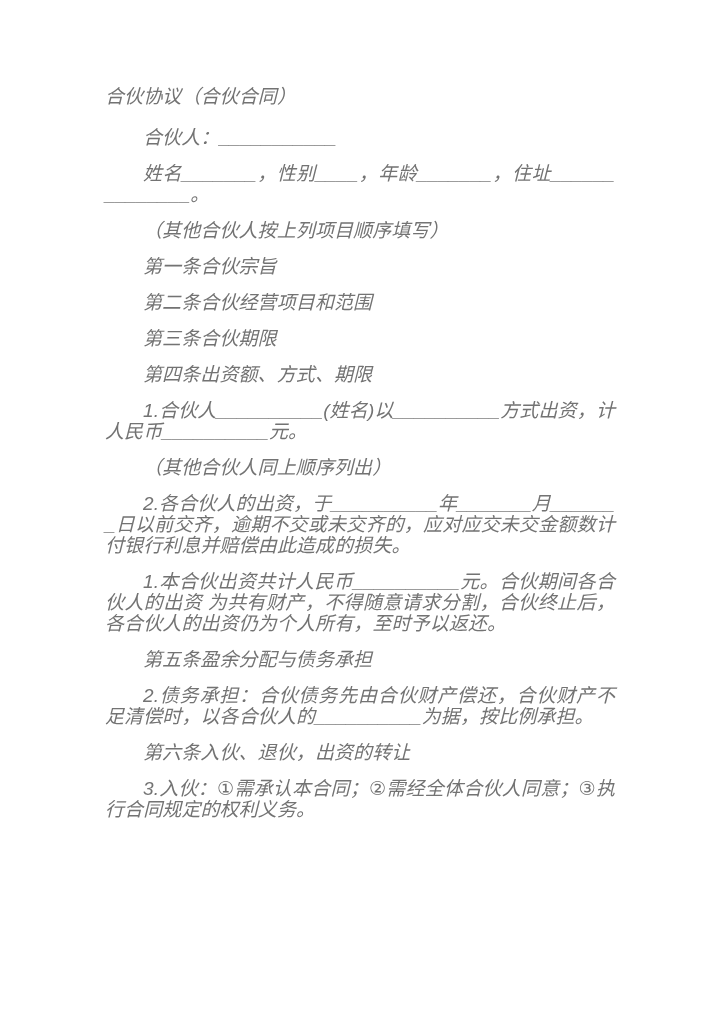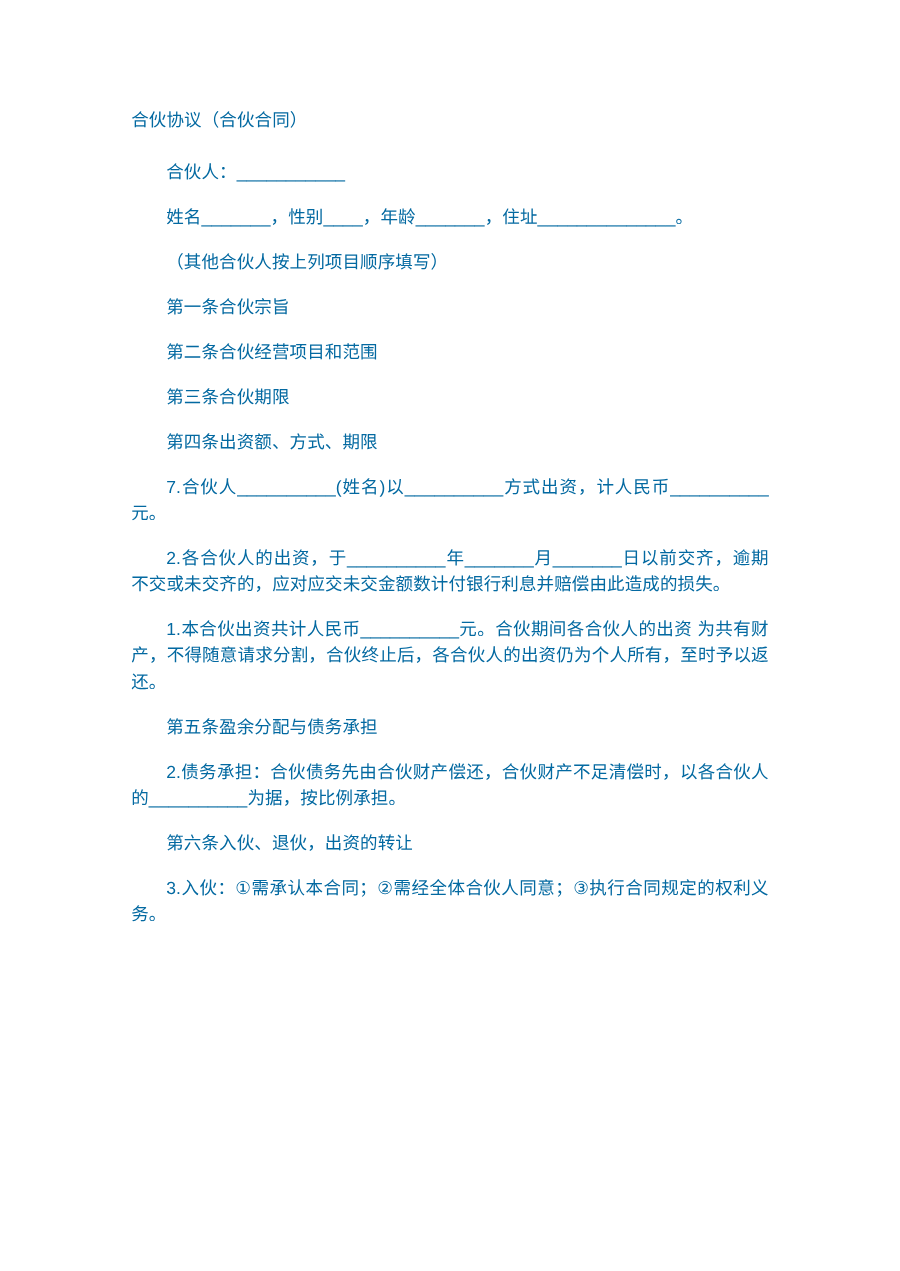"合伙协议（合伙合同）" .para { color: #0369a1 -> #737373; font-size: 14px -> 19px; font-style: none -> italic }
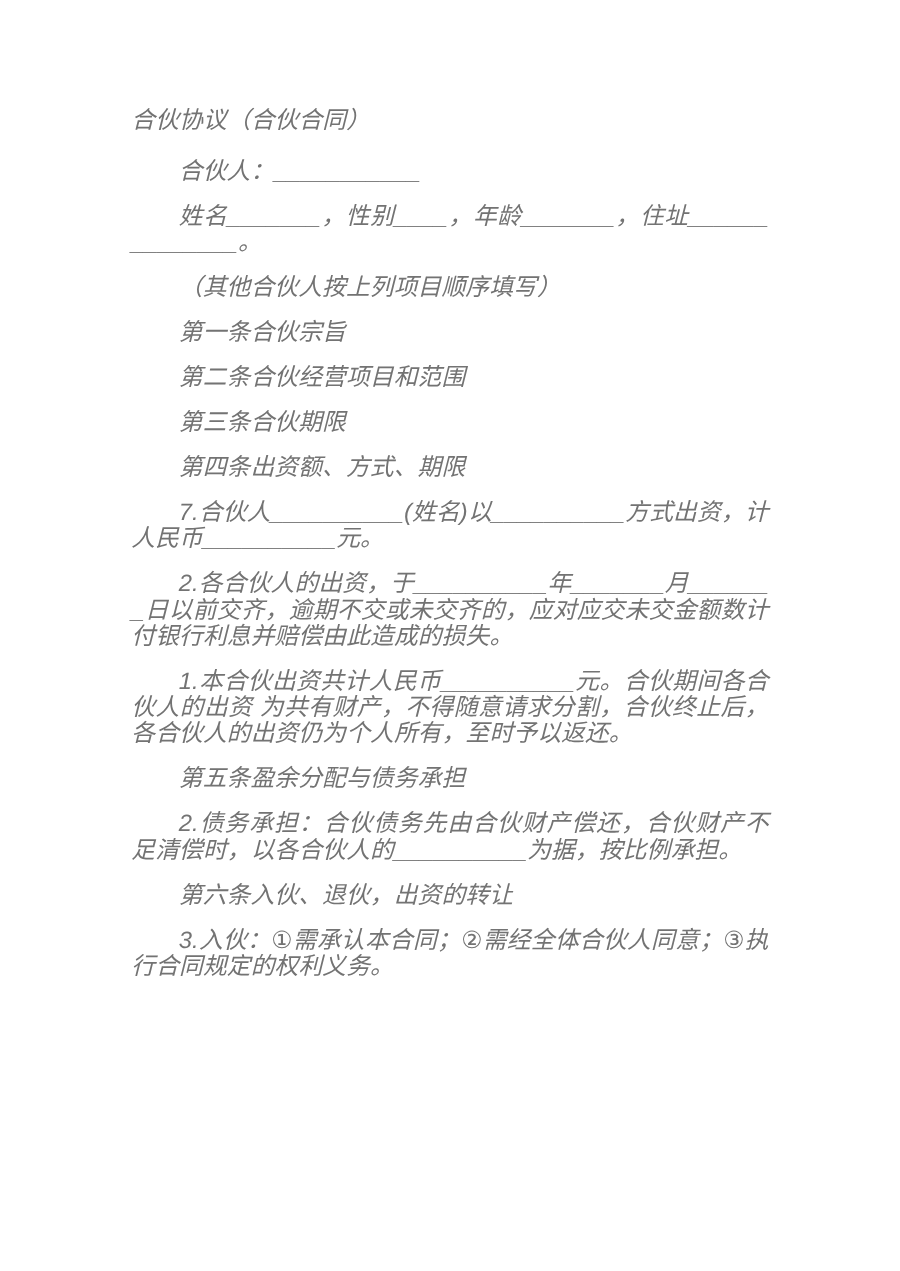"7.合伙人__________(姓名)以__________方式出资，计人民币_" p.para { text: 7 -> 1 }
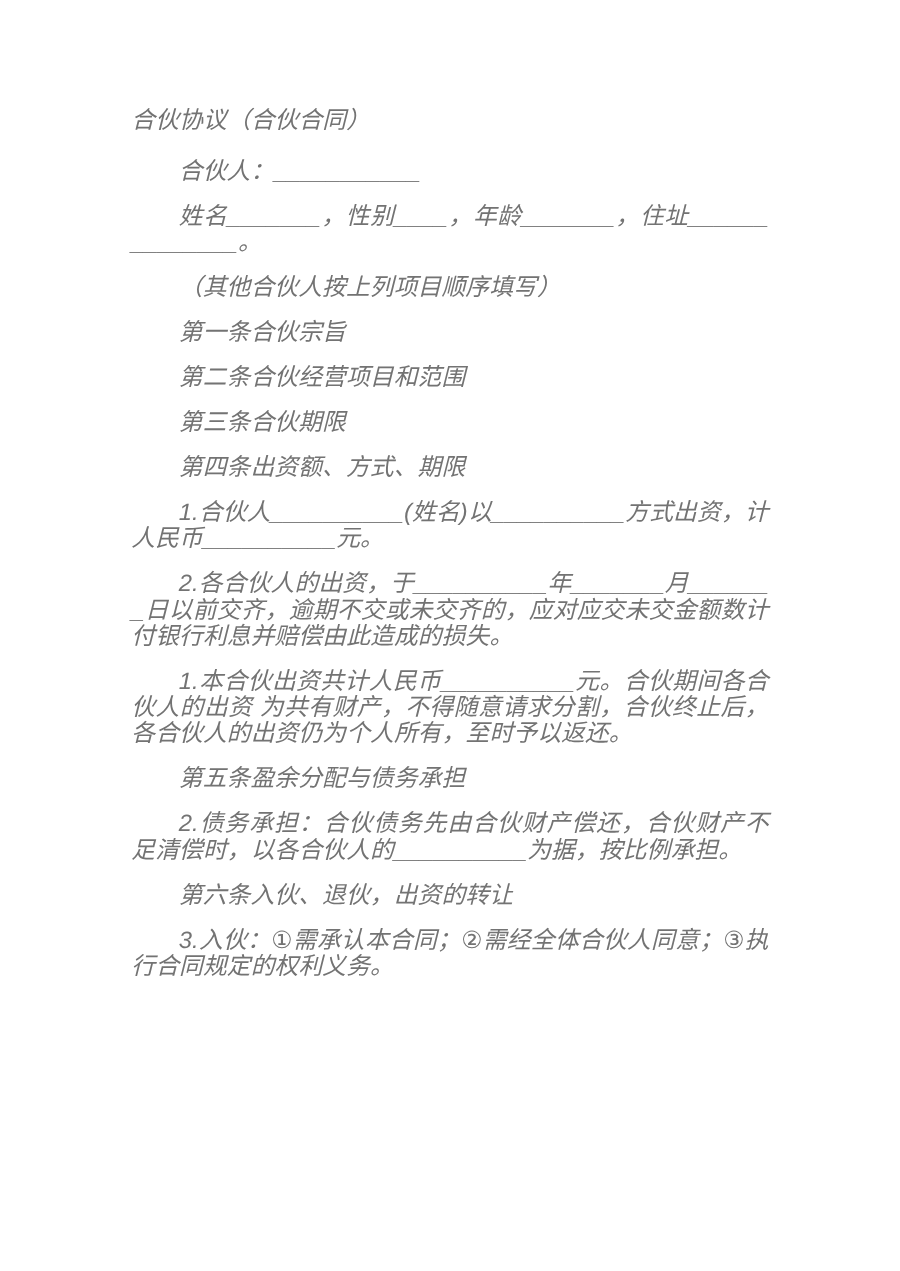"（其他合伙人同上顺序列出）" p.para { html: none -> <p>（其他合伙人同上顺序列出）</p> }
